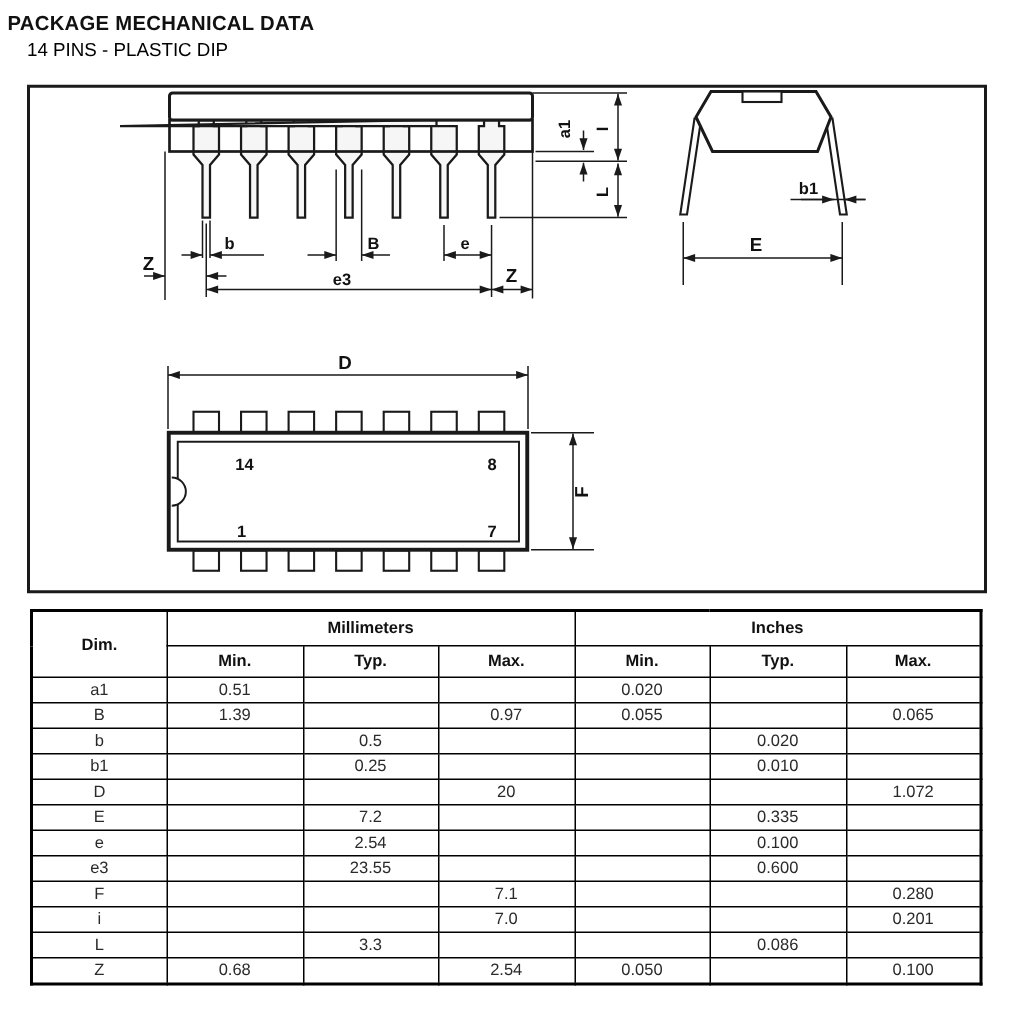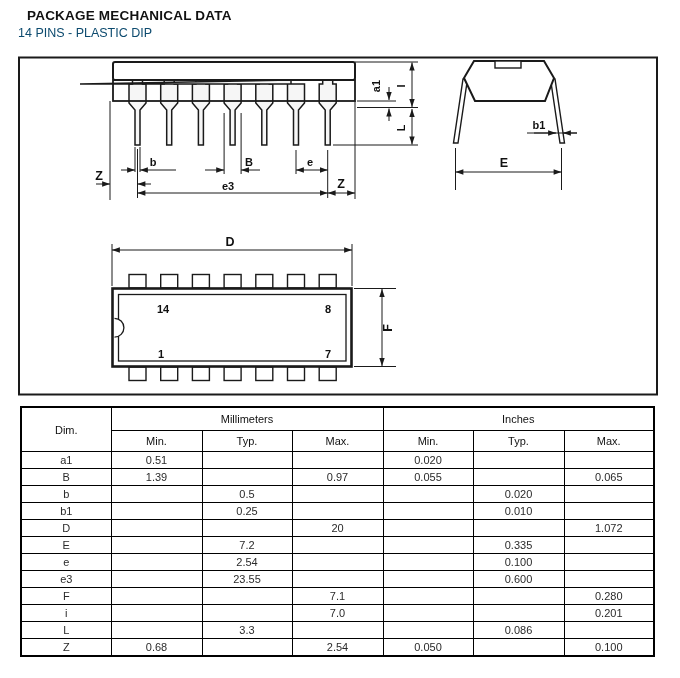"PACKAGE MECHANICAL DATA" .doc-title { left: 27px -> 5px }
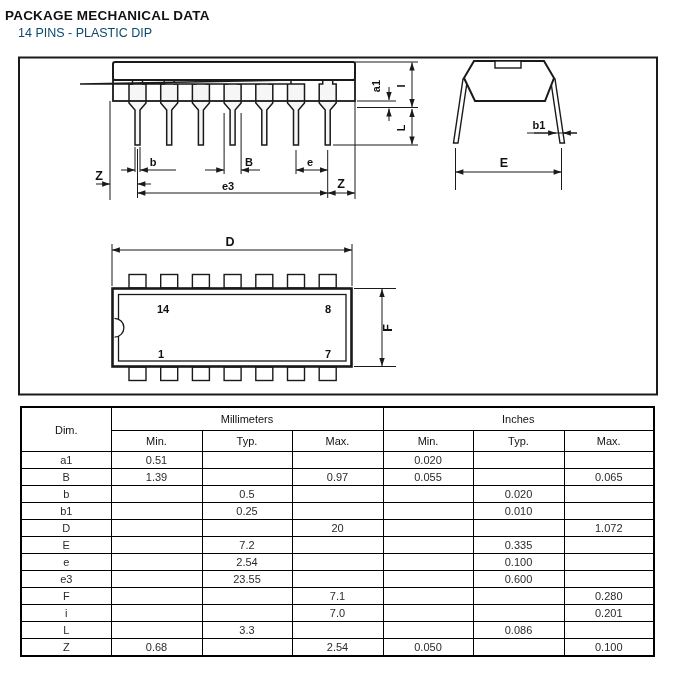"14 PINS - PLASTIC DIP" .doc-subtitle { color: #0c4a6e -> #000000 }
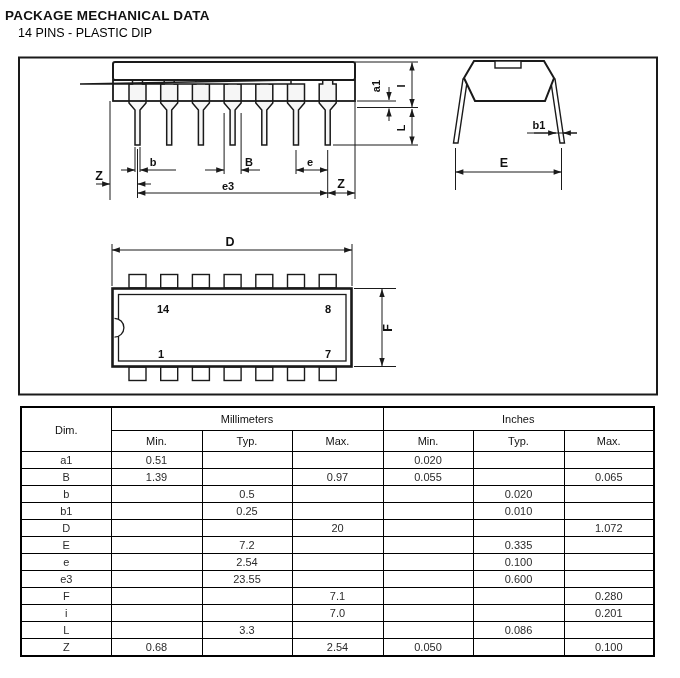"Millimeters" table.dims th { font-weight: normal -> bold }
